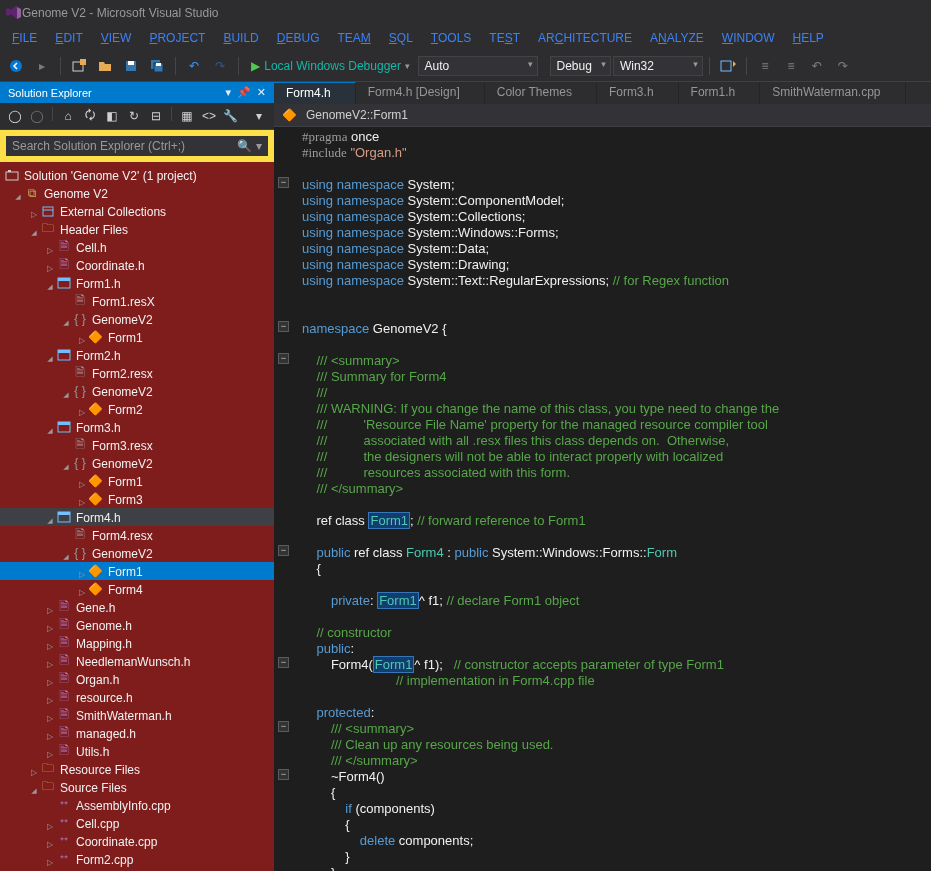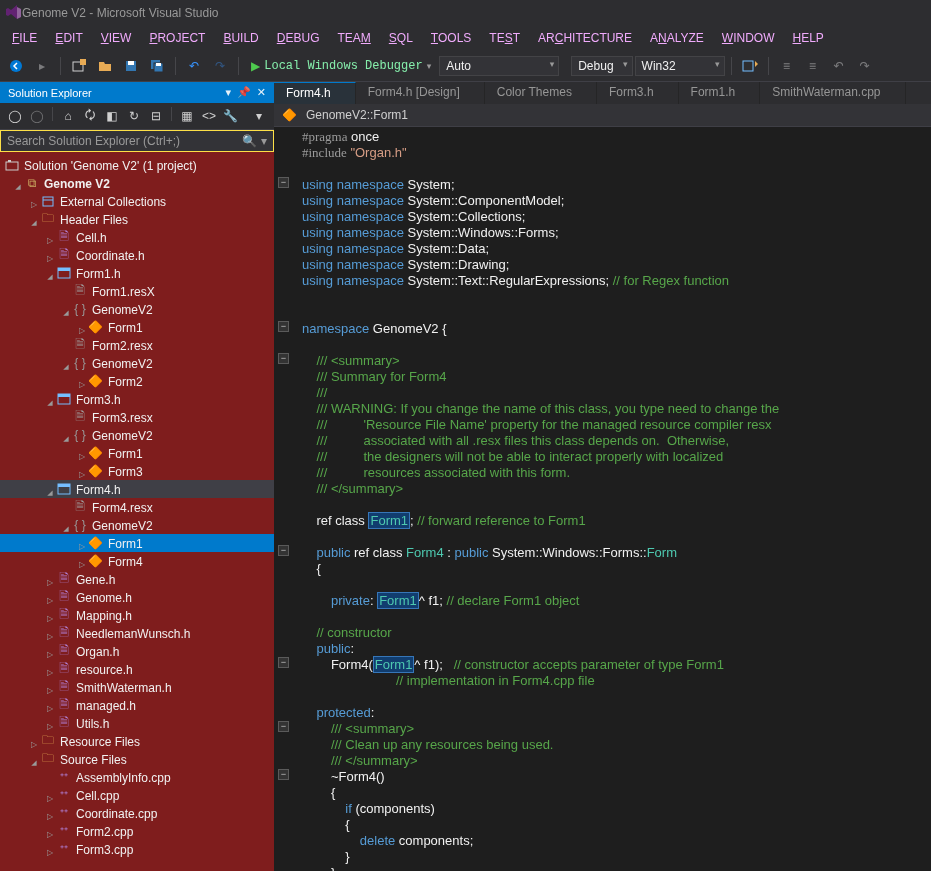"FILE" .menu-item { color: #f0abfc -> #3b82f6 }
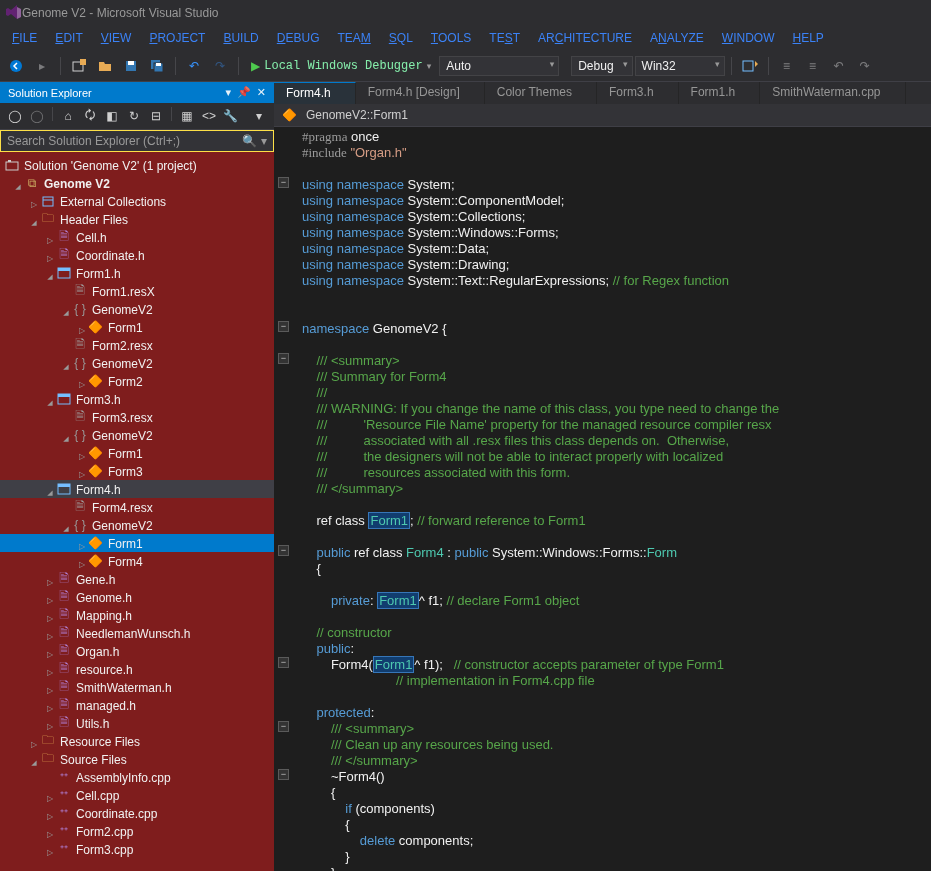"Local Windows Debugger" .tb-debug-text { color: #86efac -> #14b8a6; font-family: Liberation Mono, monospace -> none }
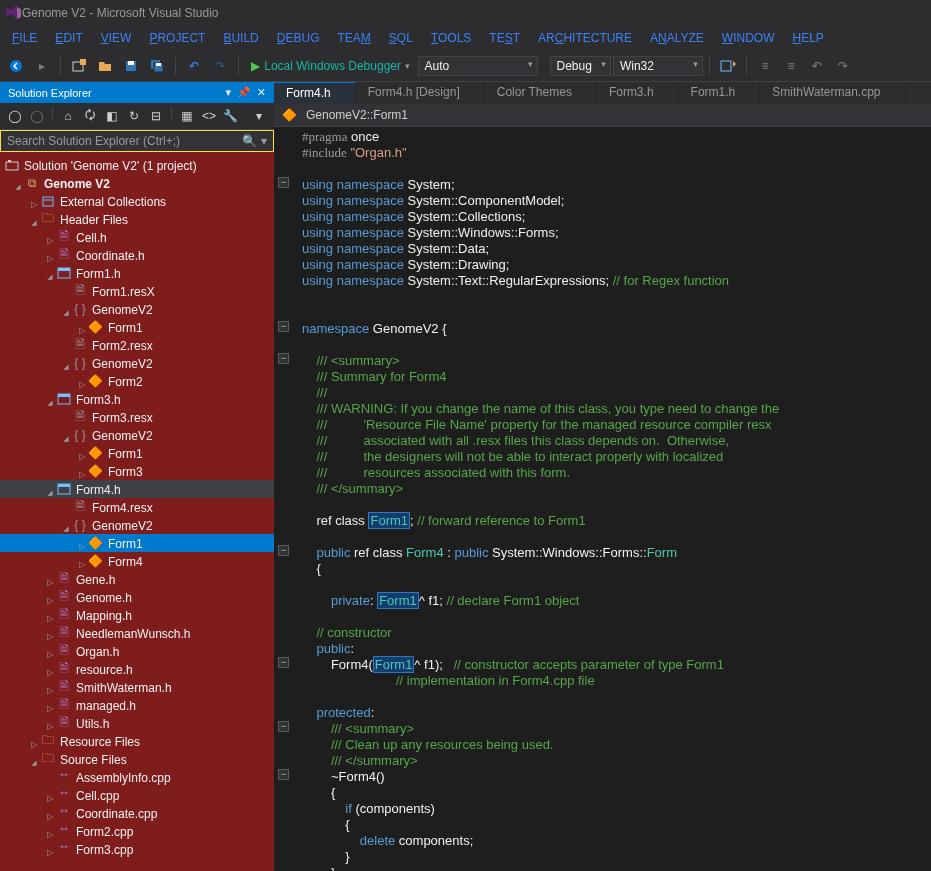"Search Solution Explorer (Ctrl+;)" .search-box { border: 1px solid #fde047 -> 6px solid #fde047 }
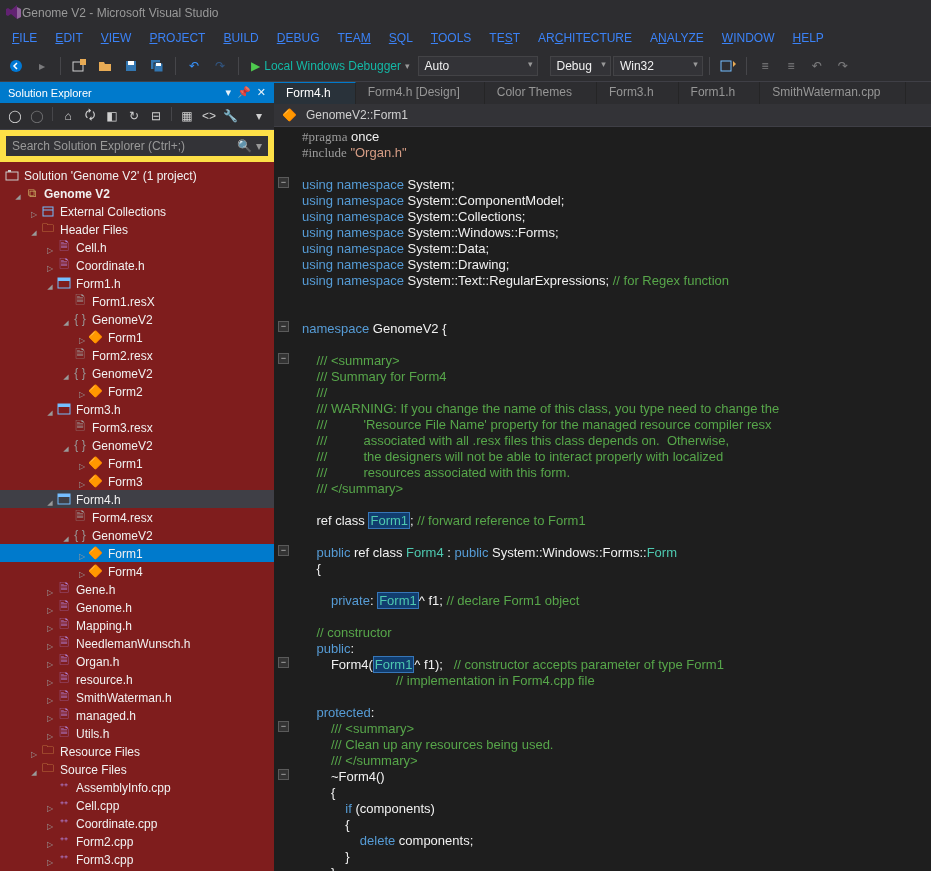"Genome V2" .tree-label.bold { font-weight: bold -> normal }
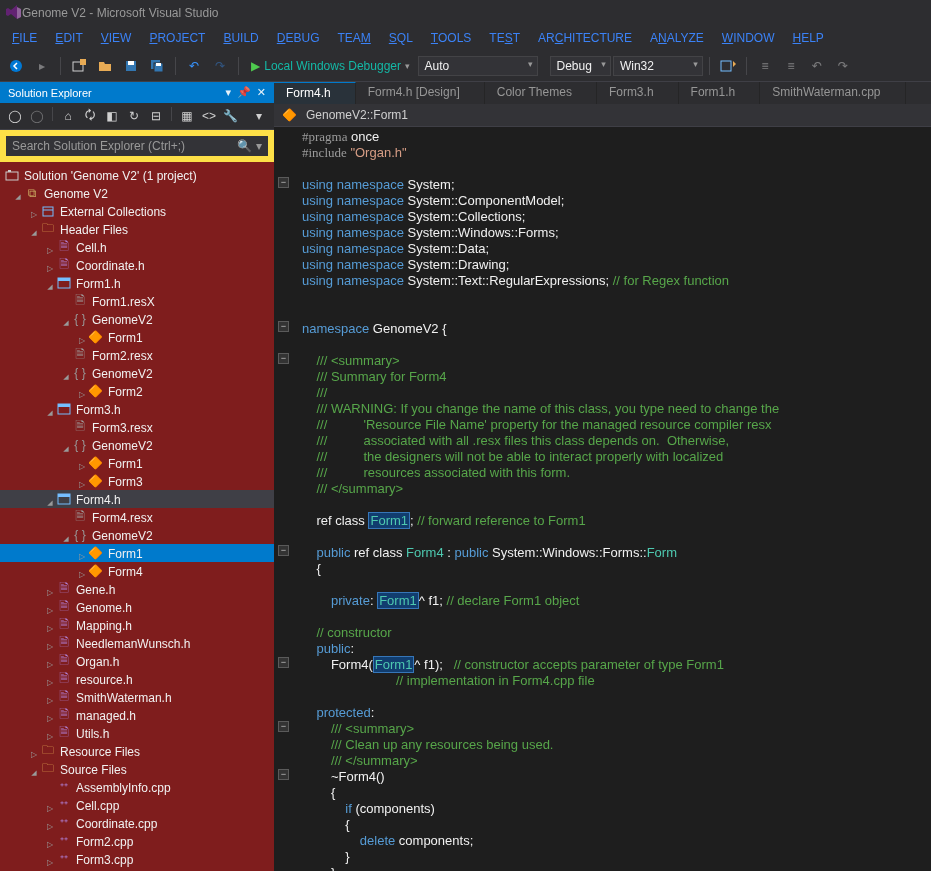"Form2.h" div.tree-item { html: none -> <div> <span></span> <span> <svg> <rect></rect> <rect></rect> </svg> </span> <span>Form2.h</span> </div> }
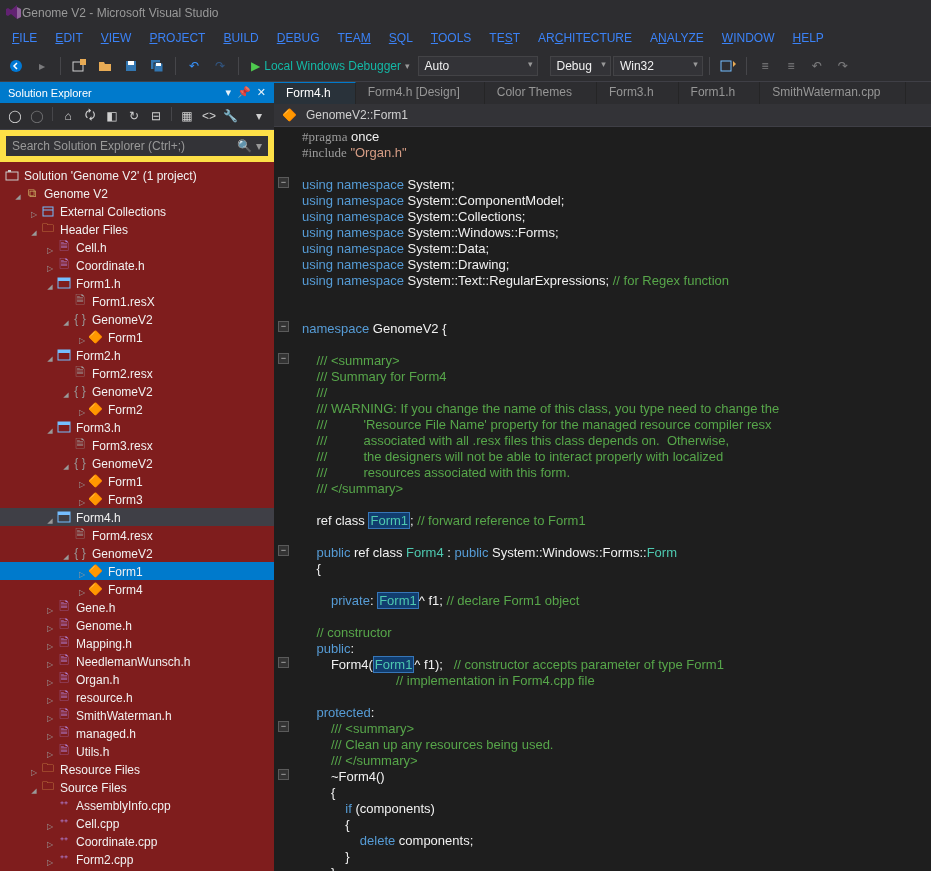"/// 'Resource File Name' property" span.c-comment { text: resx -> tool }
